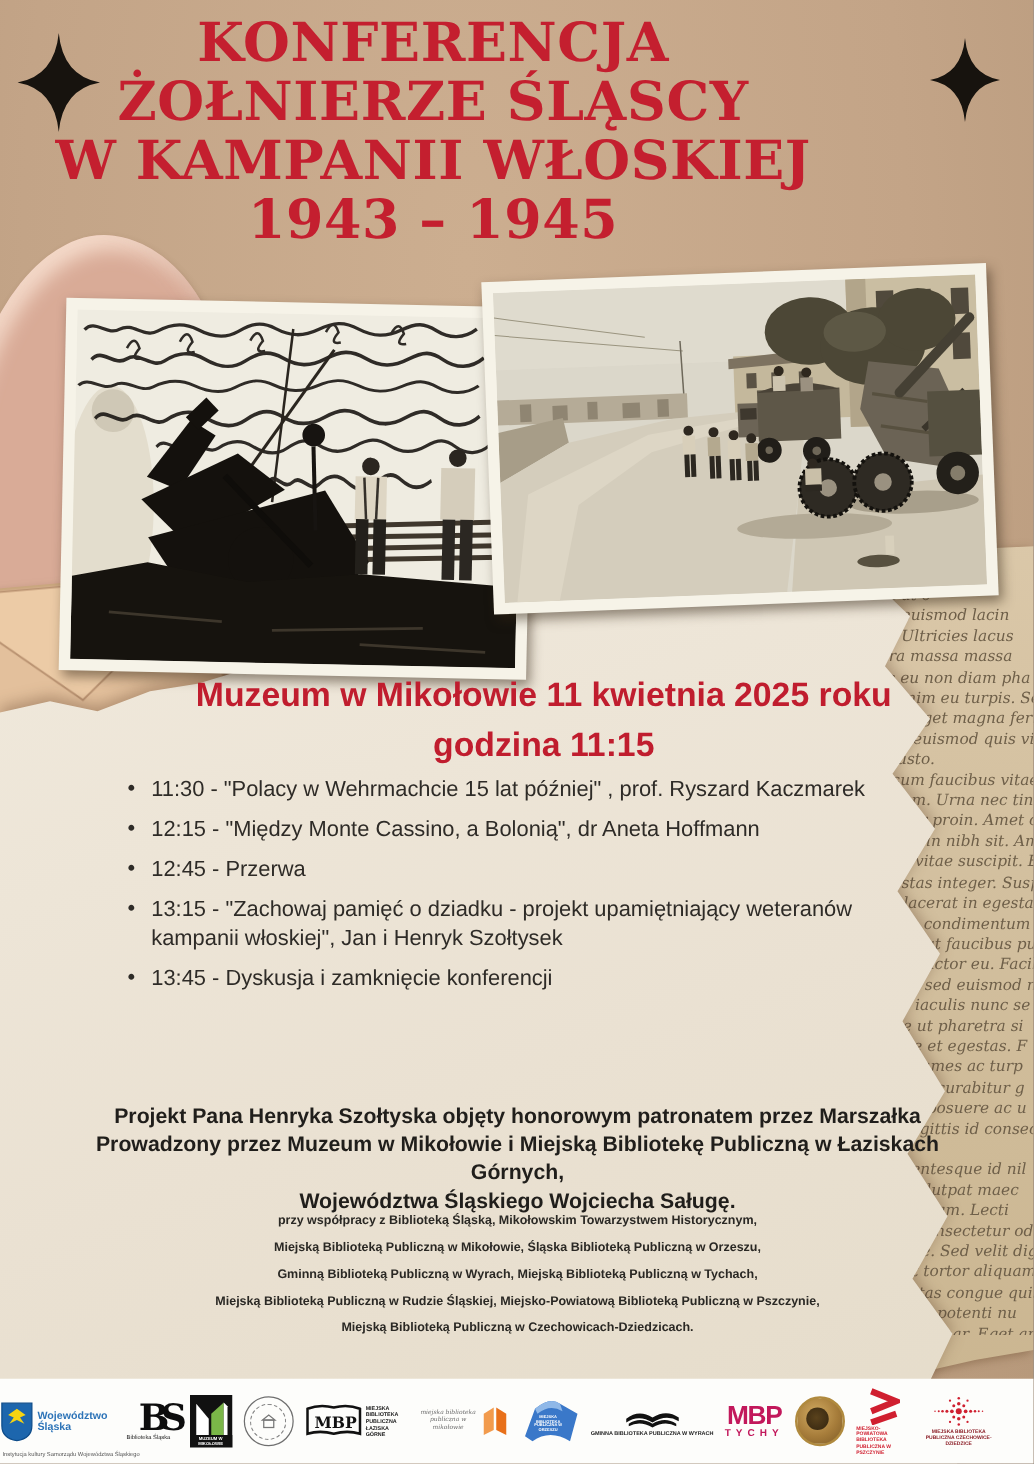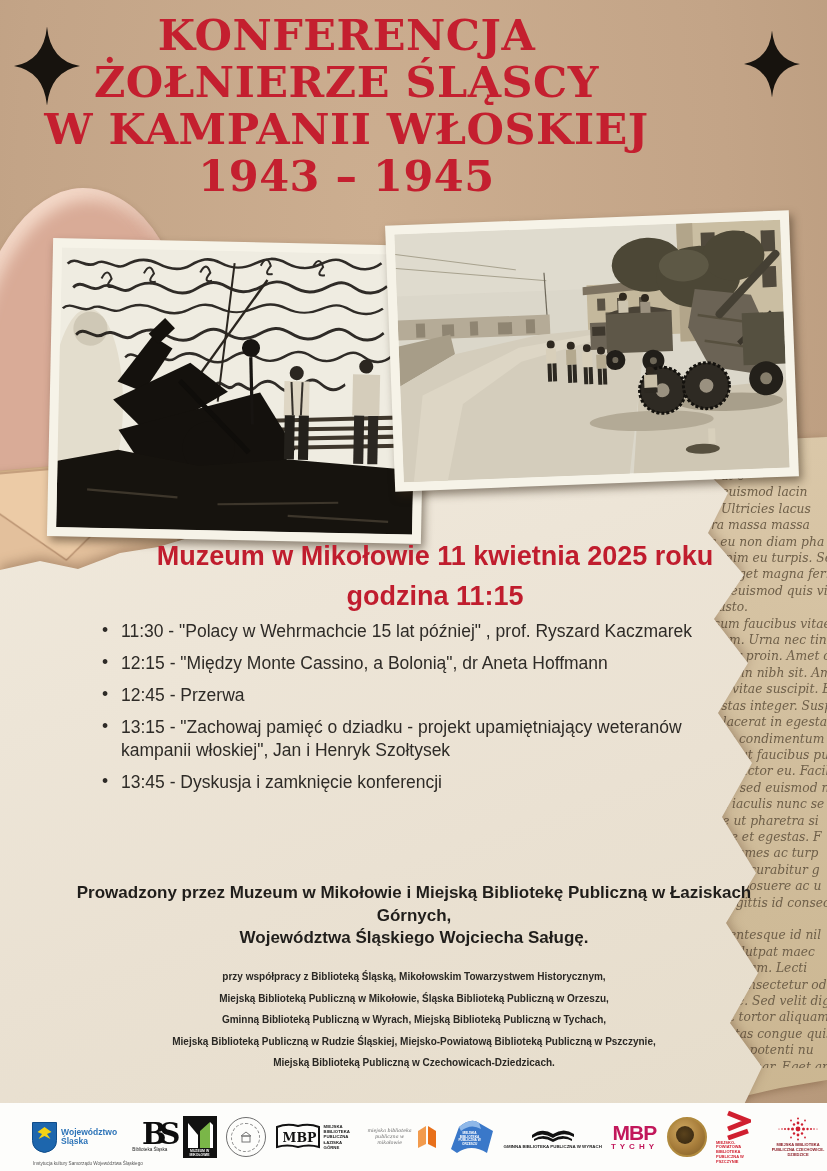"Projekt Pana Henryka Szołtyska objęty" div { html: none -> <div>Projekt Pana Henryka Szołtyska objęty honorowym patronatem przez Marszałka</div> }
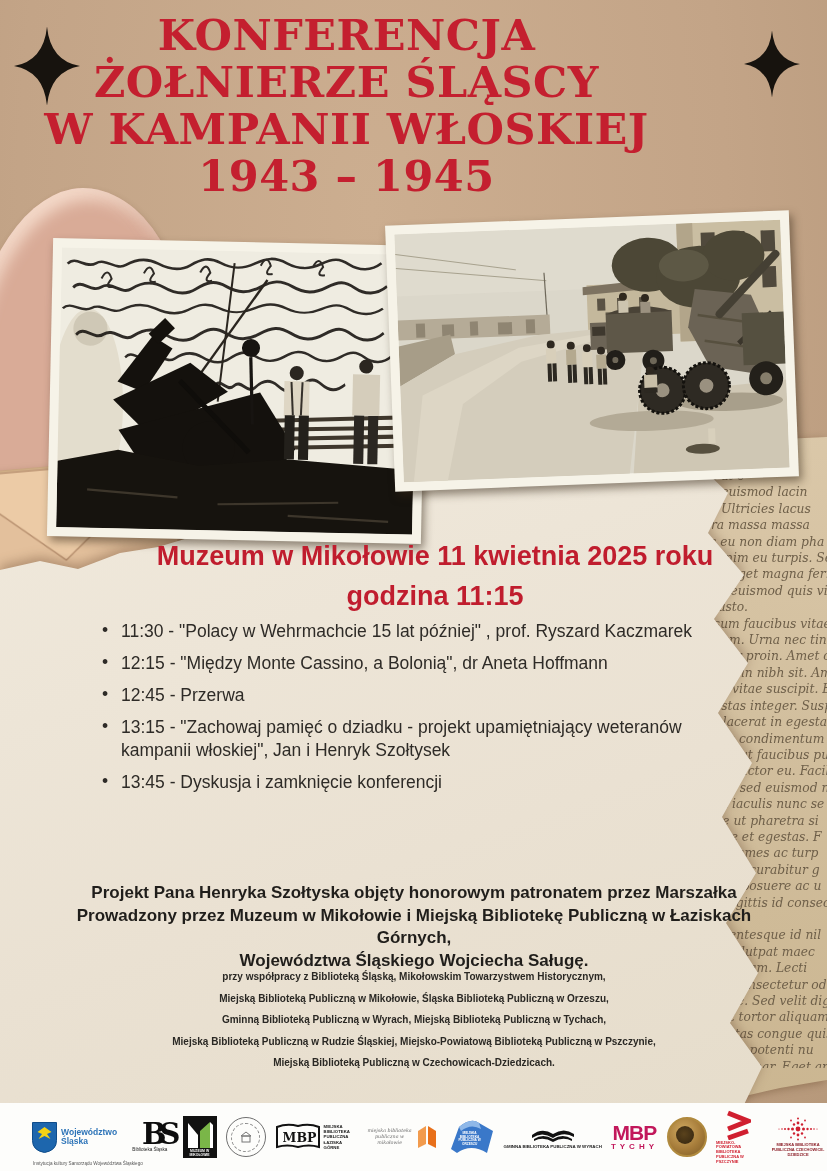"Województwo" .footer { justify-content: flex-end -> flex-start }
